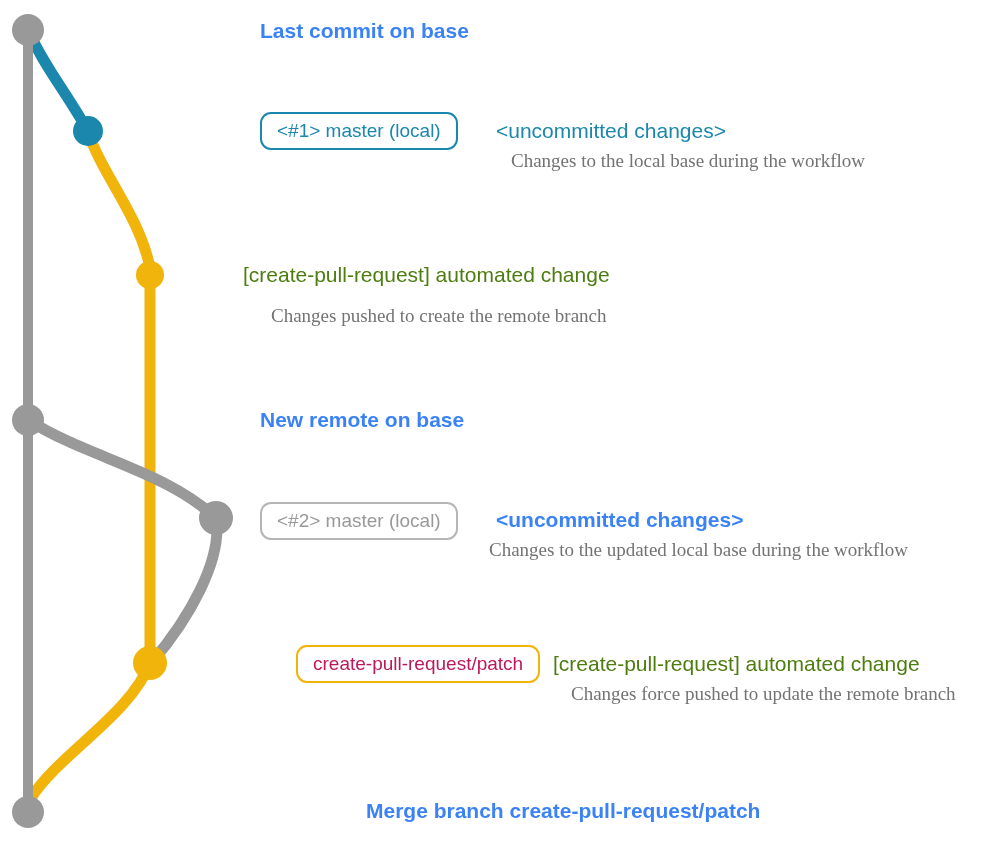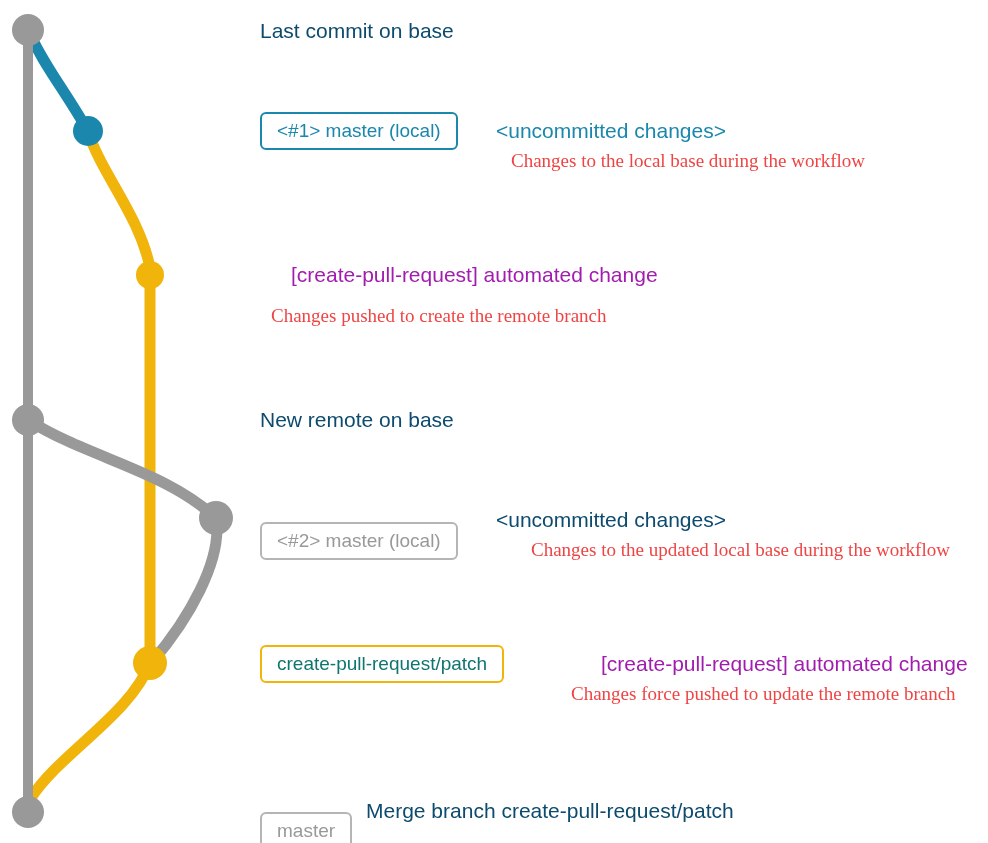"Last commit on base" .gray { color: #0c4a6e -> #3b82f6; font-weight: none -> bold }
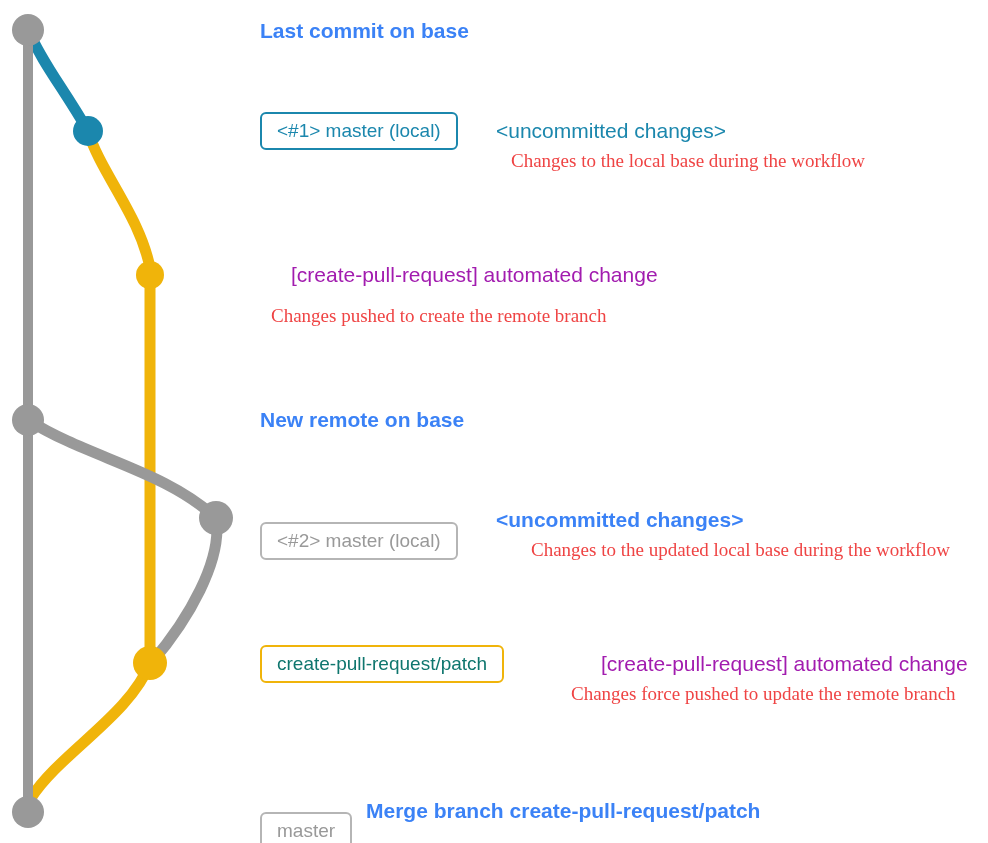"<#1> master (local)" .badge { border-radius: 6px -> 11px }
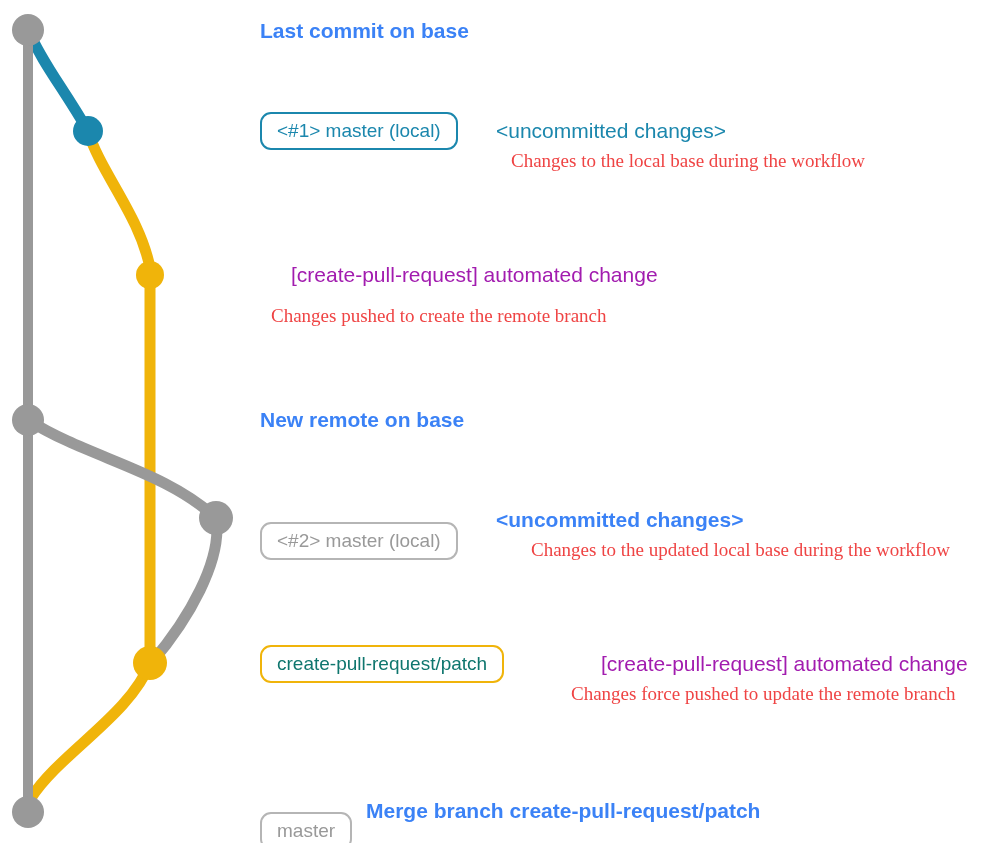"Changes to the local base" .serif { color: #ef4444 -> #737373 }
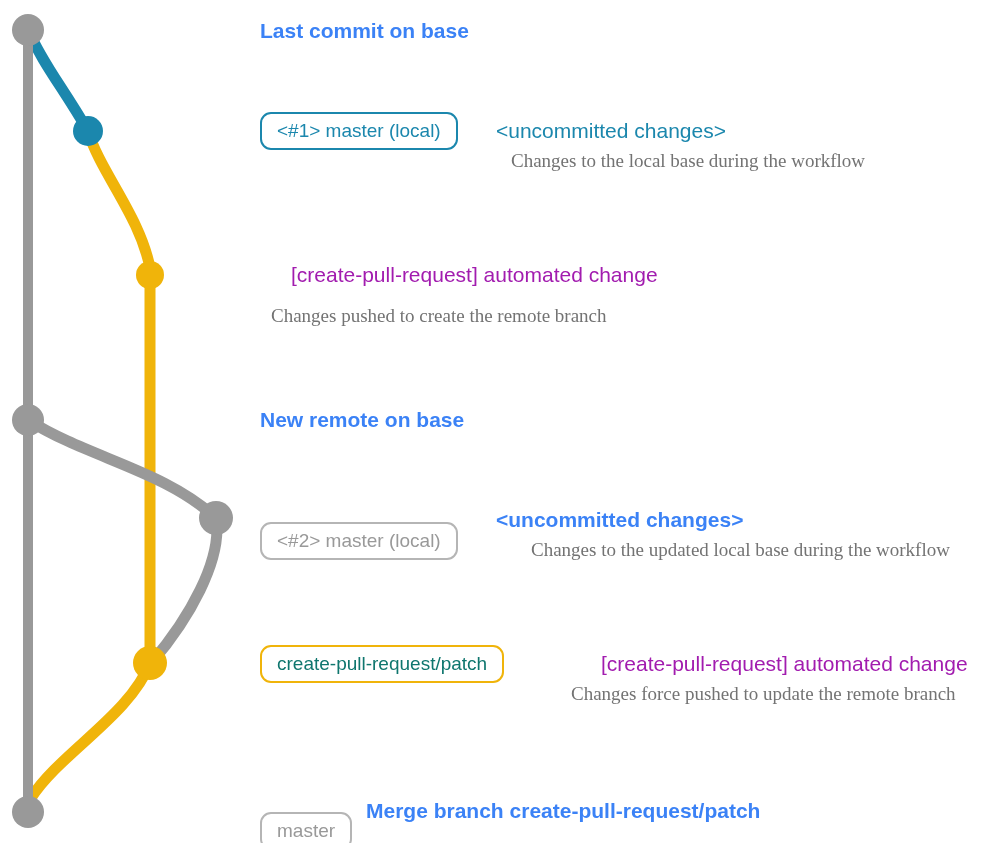"[create-pull-request] automated change" .yellow { color: #a21caf -> #4d7c0f; margin-left: 48px -> none }
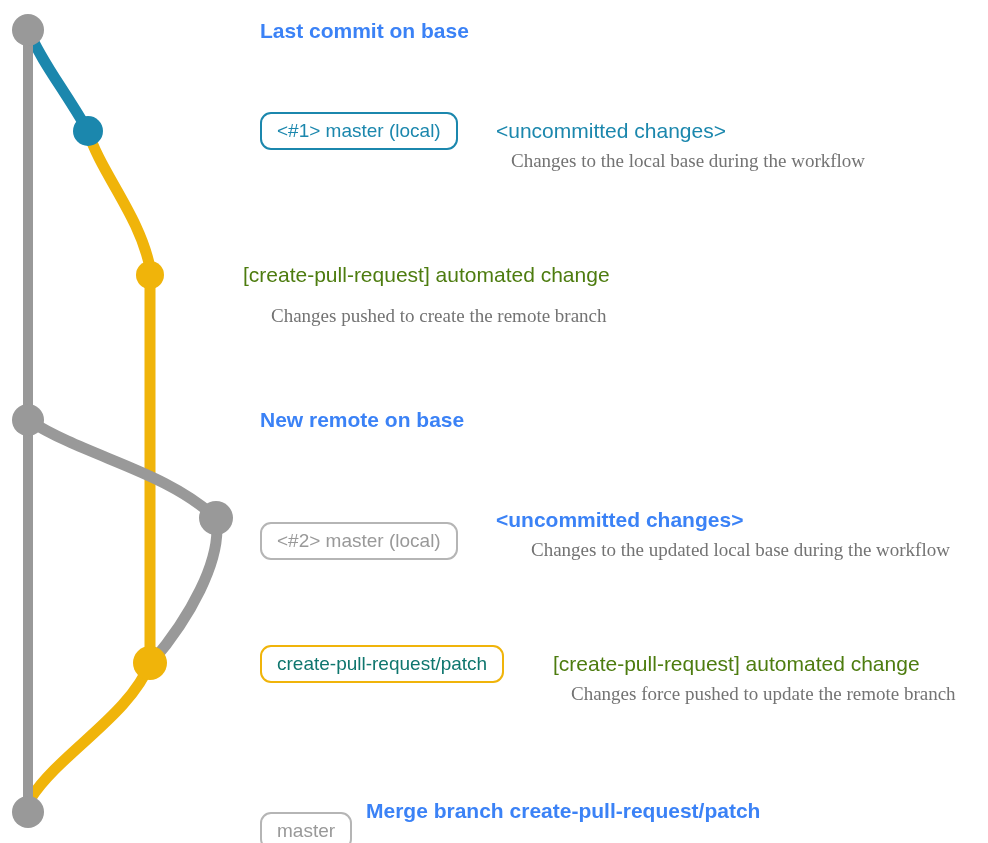"<#2> master (local)" .badge-gray { margin-top: 20px -> none }
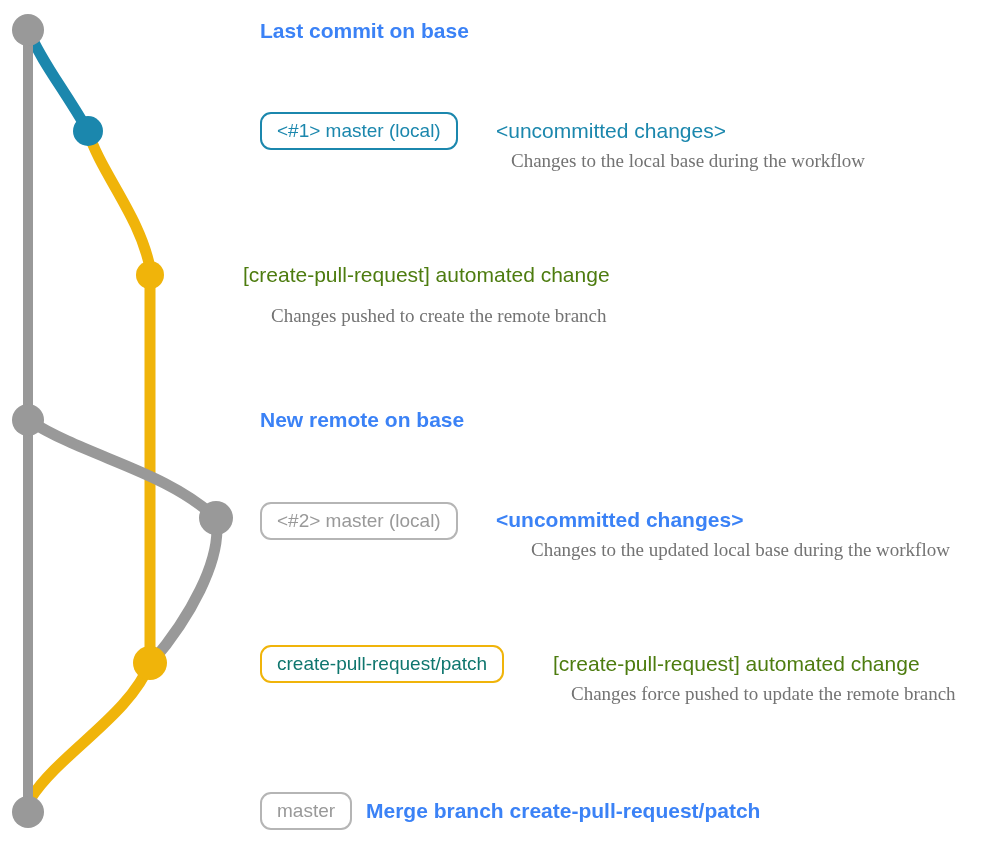"Changes to the updated local" div.label { left: 531px -> 489px }
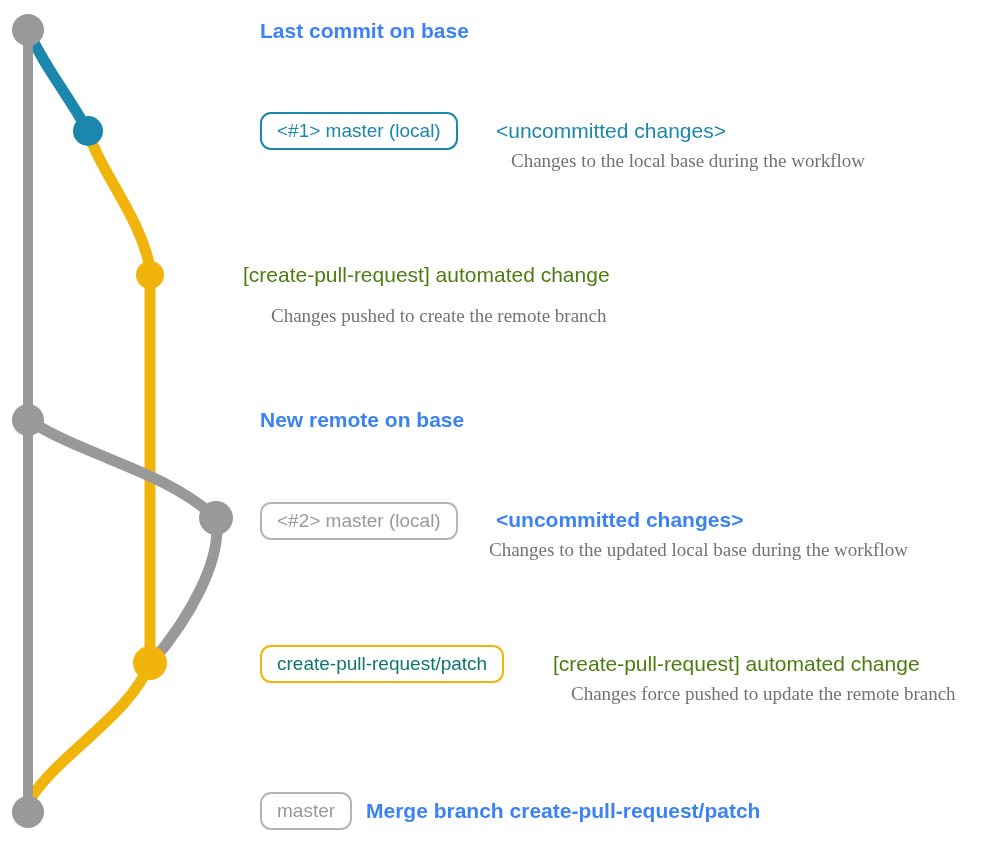"create-pull-request/patch" .badge-yellow { color: #0f766e -> #be185d; margin-left: none -> 36px }
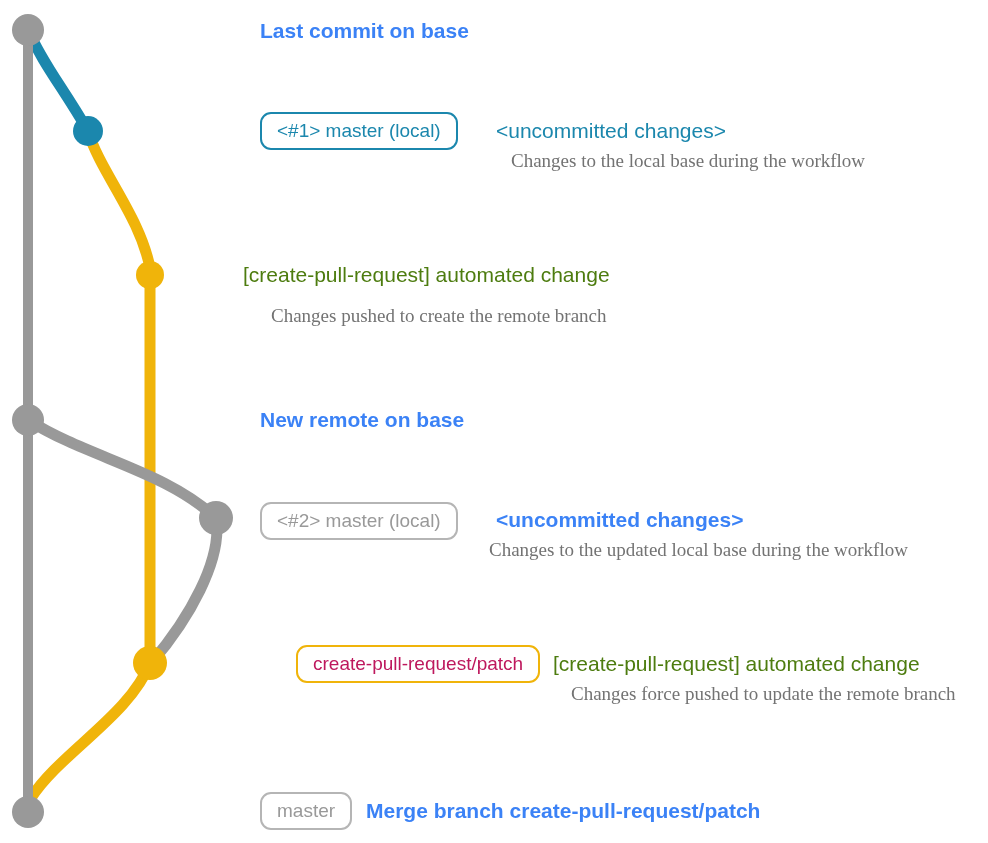"master" div.badge { html: <div>master</div> -> none }
